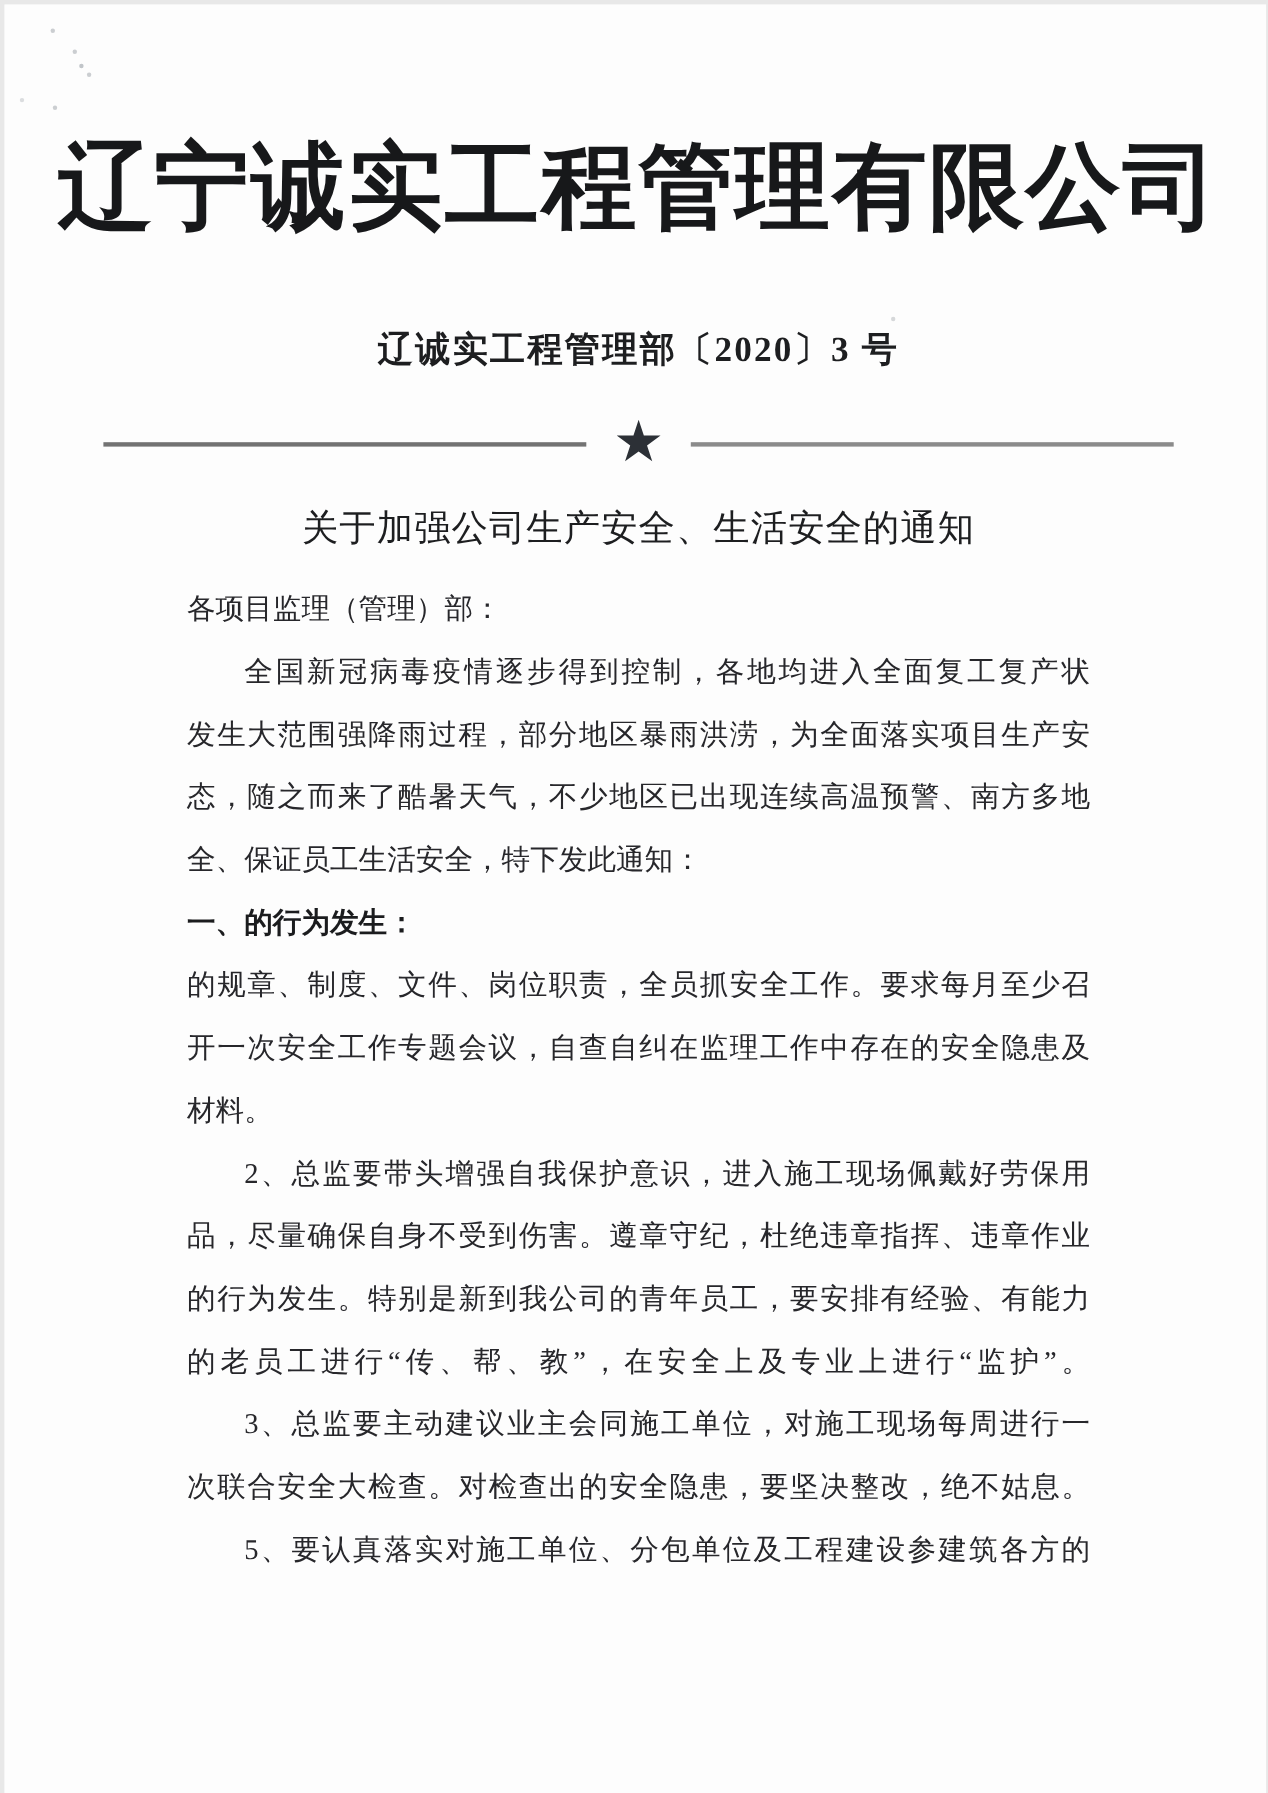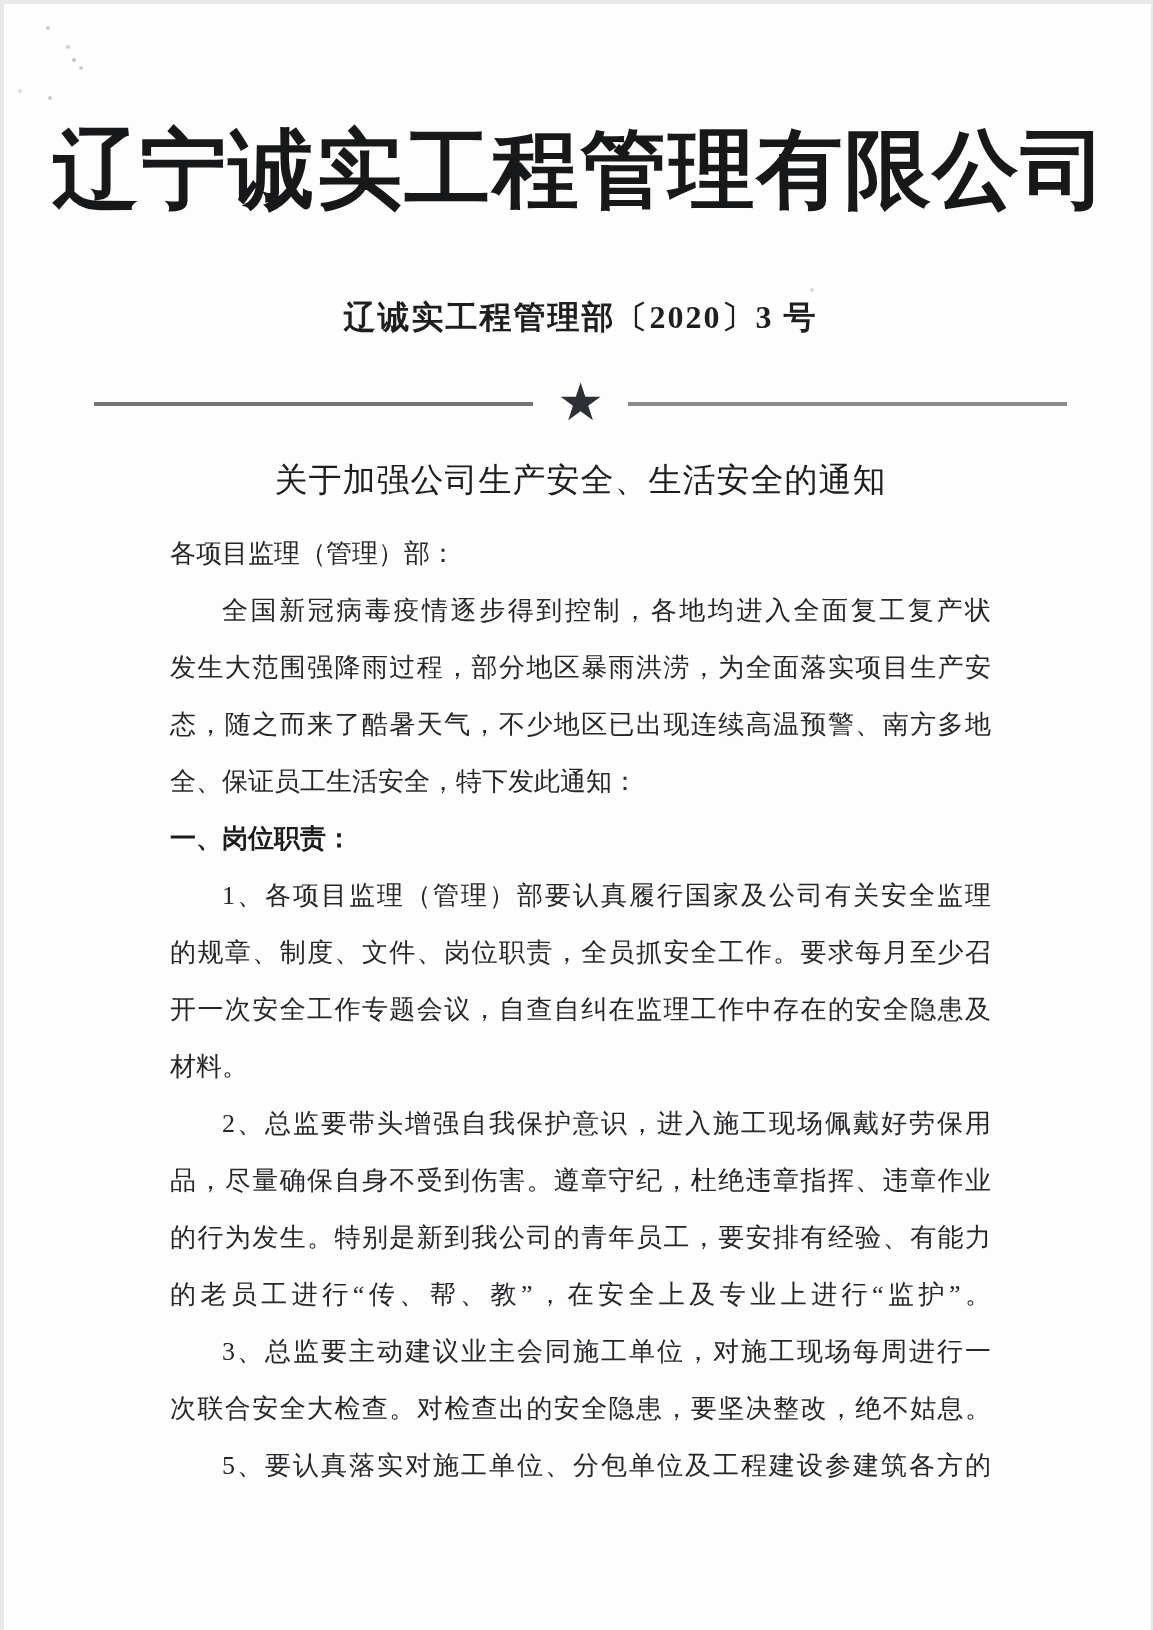"一、岗位职责：" div.line { text: 岗位职责 -> 的行为发生 }
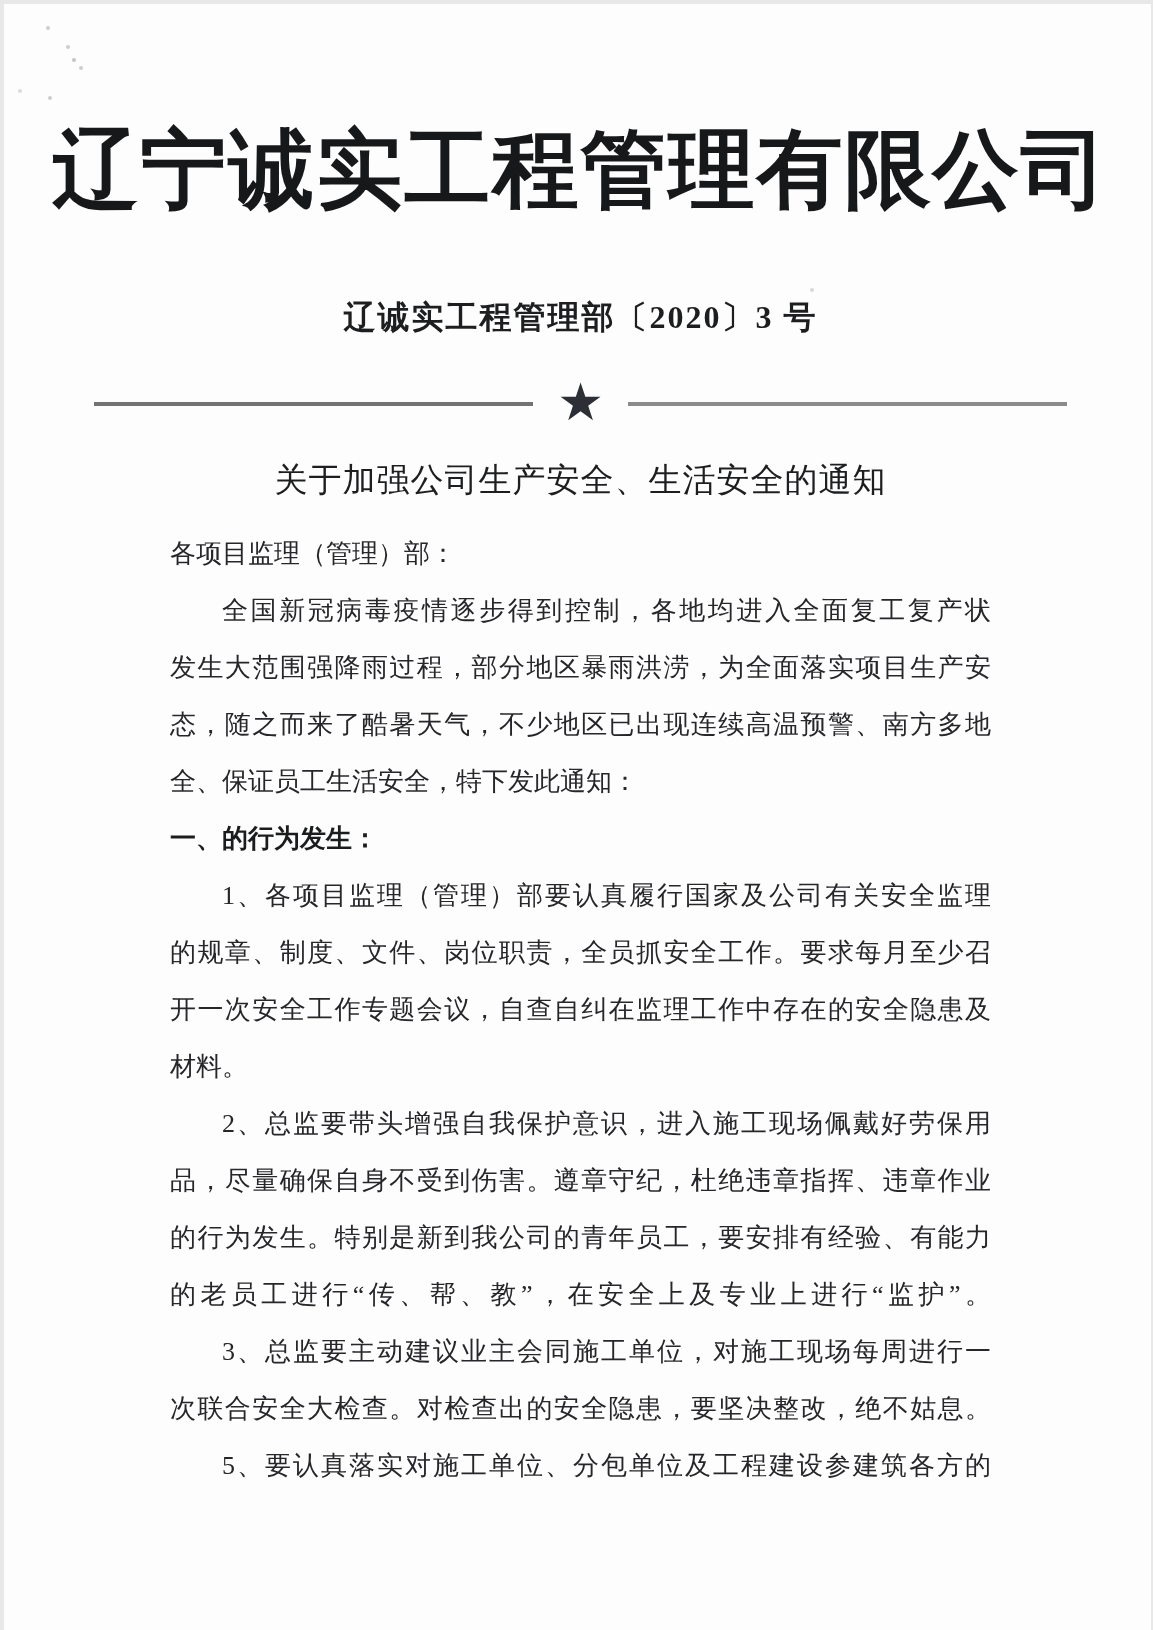"1、各项目监理（管理）部要认真履行国家及公司有关安全监理" div.line { html: <div>1、各项目监理（管理）部要认真履行国家及公司有关安全监理</div> -> none }
